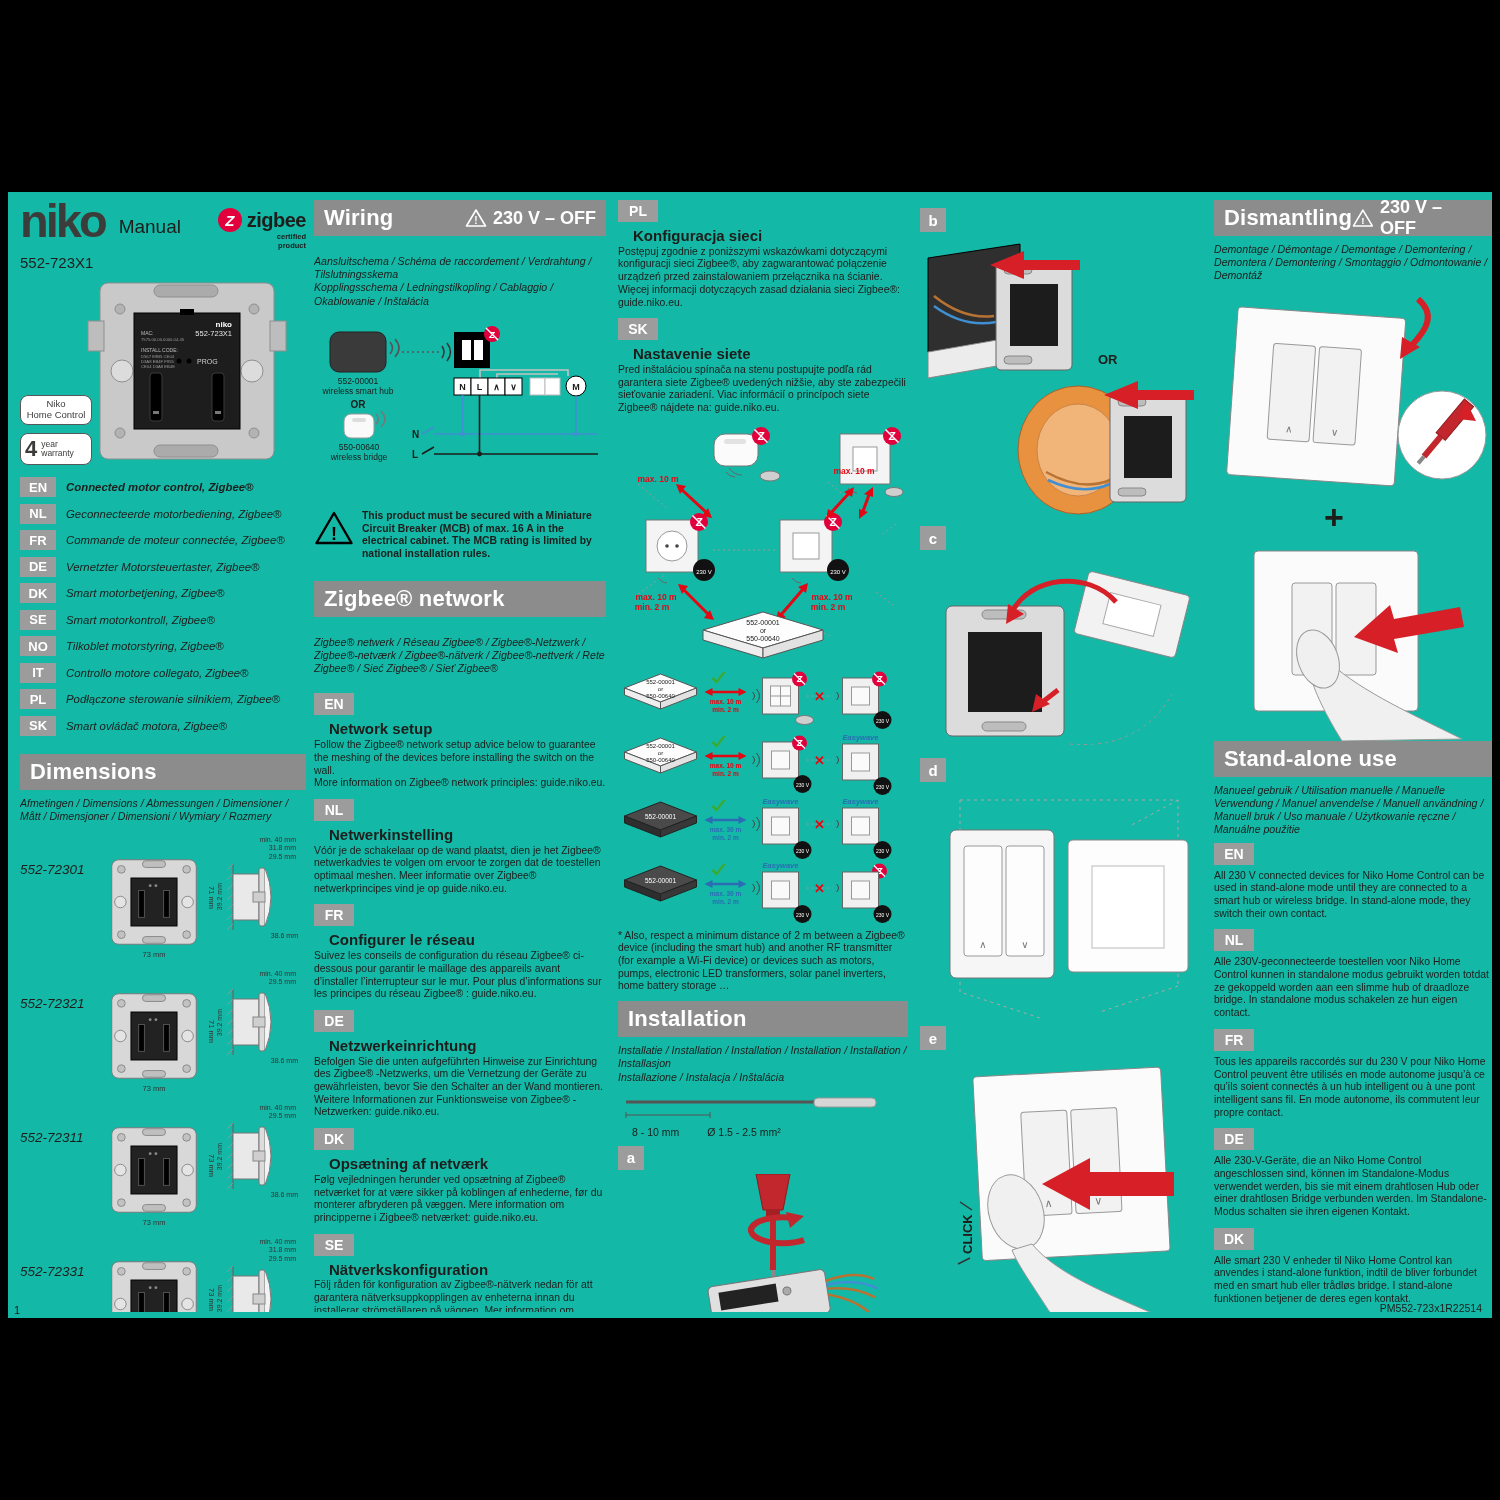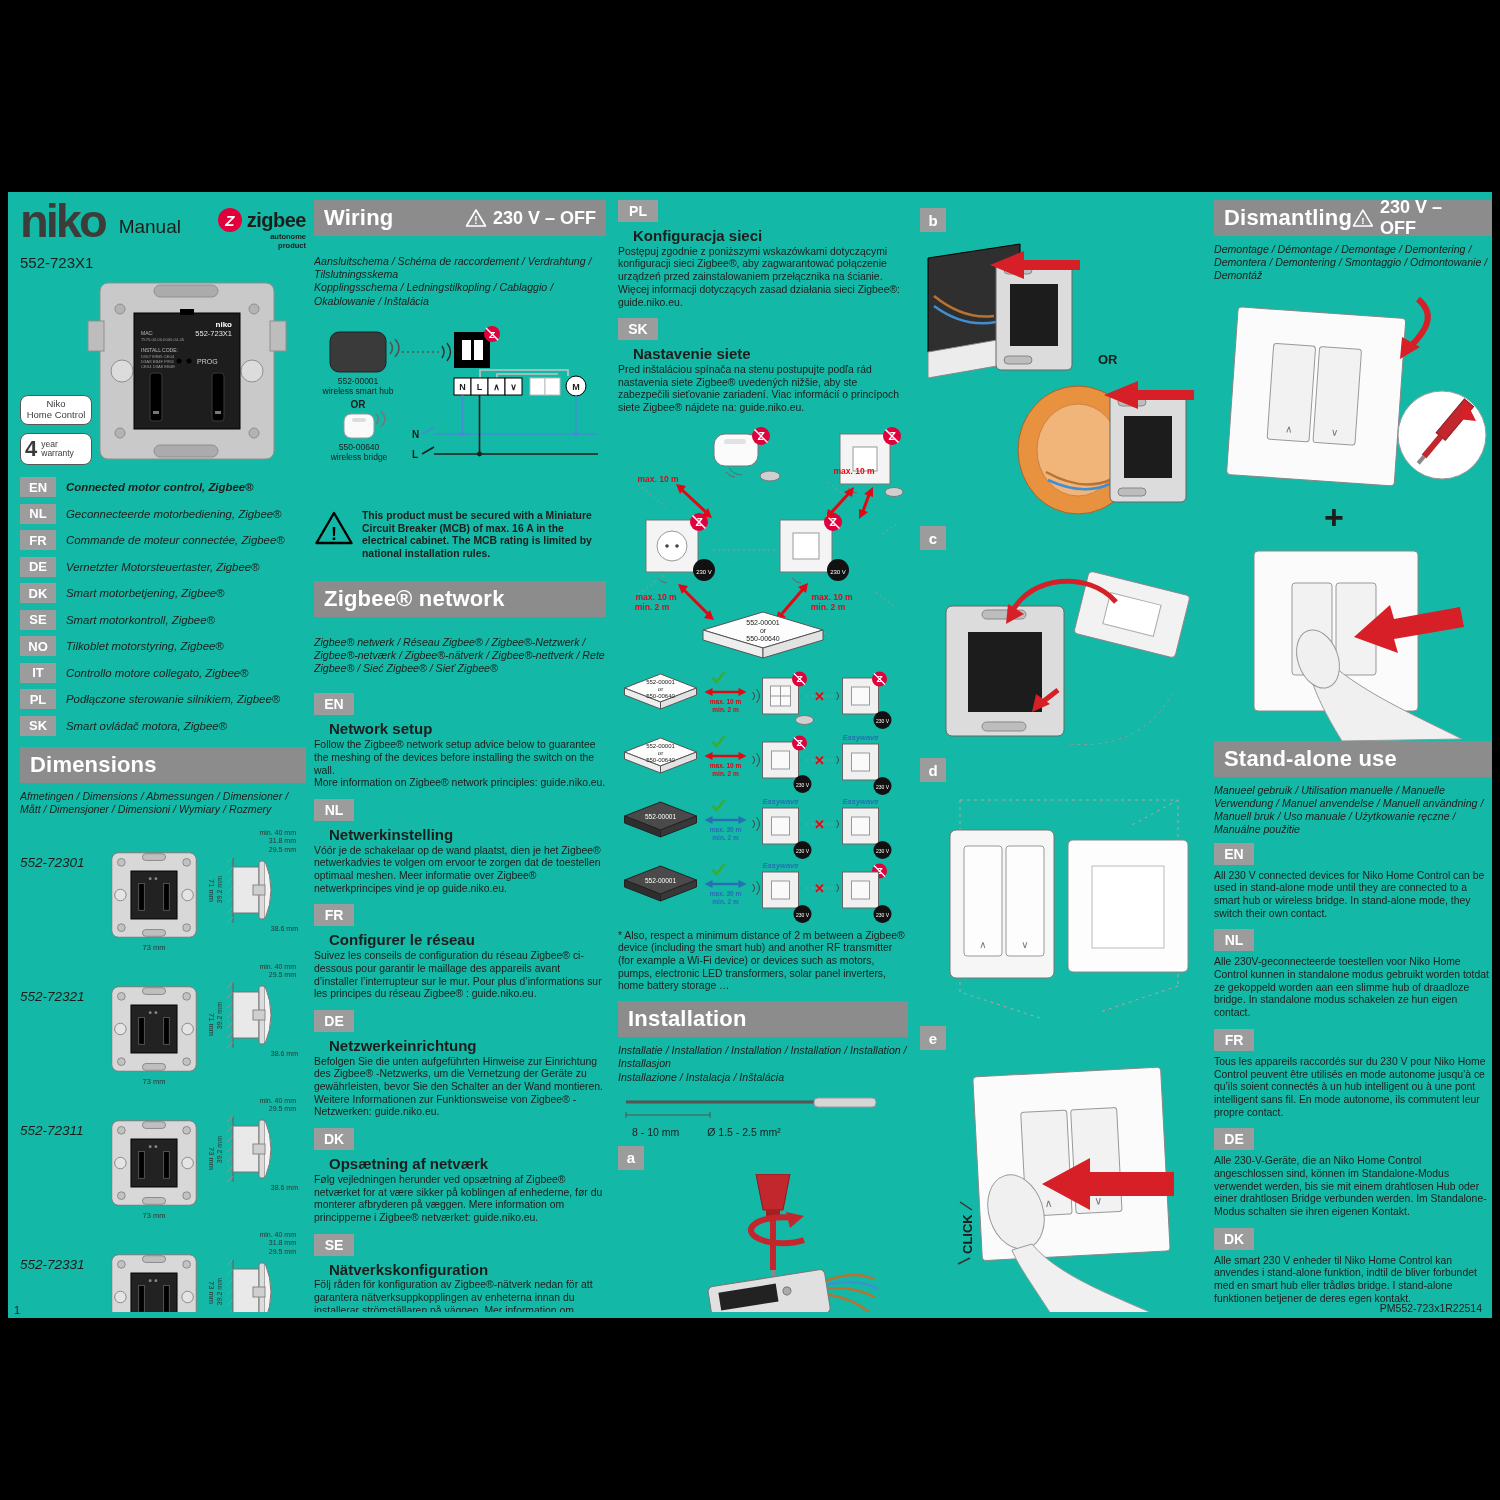"autonome" div.zb-cert { text: autonome -> certified }
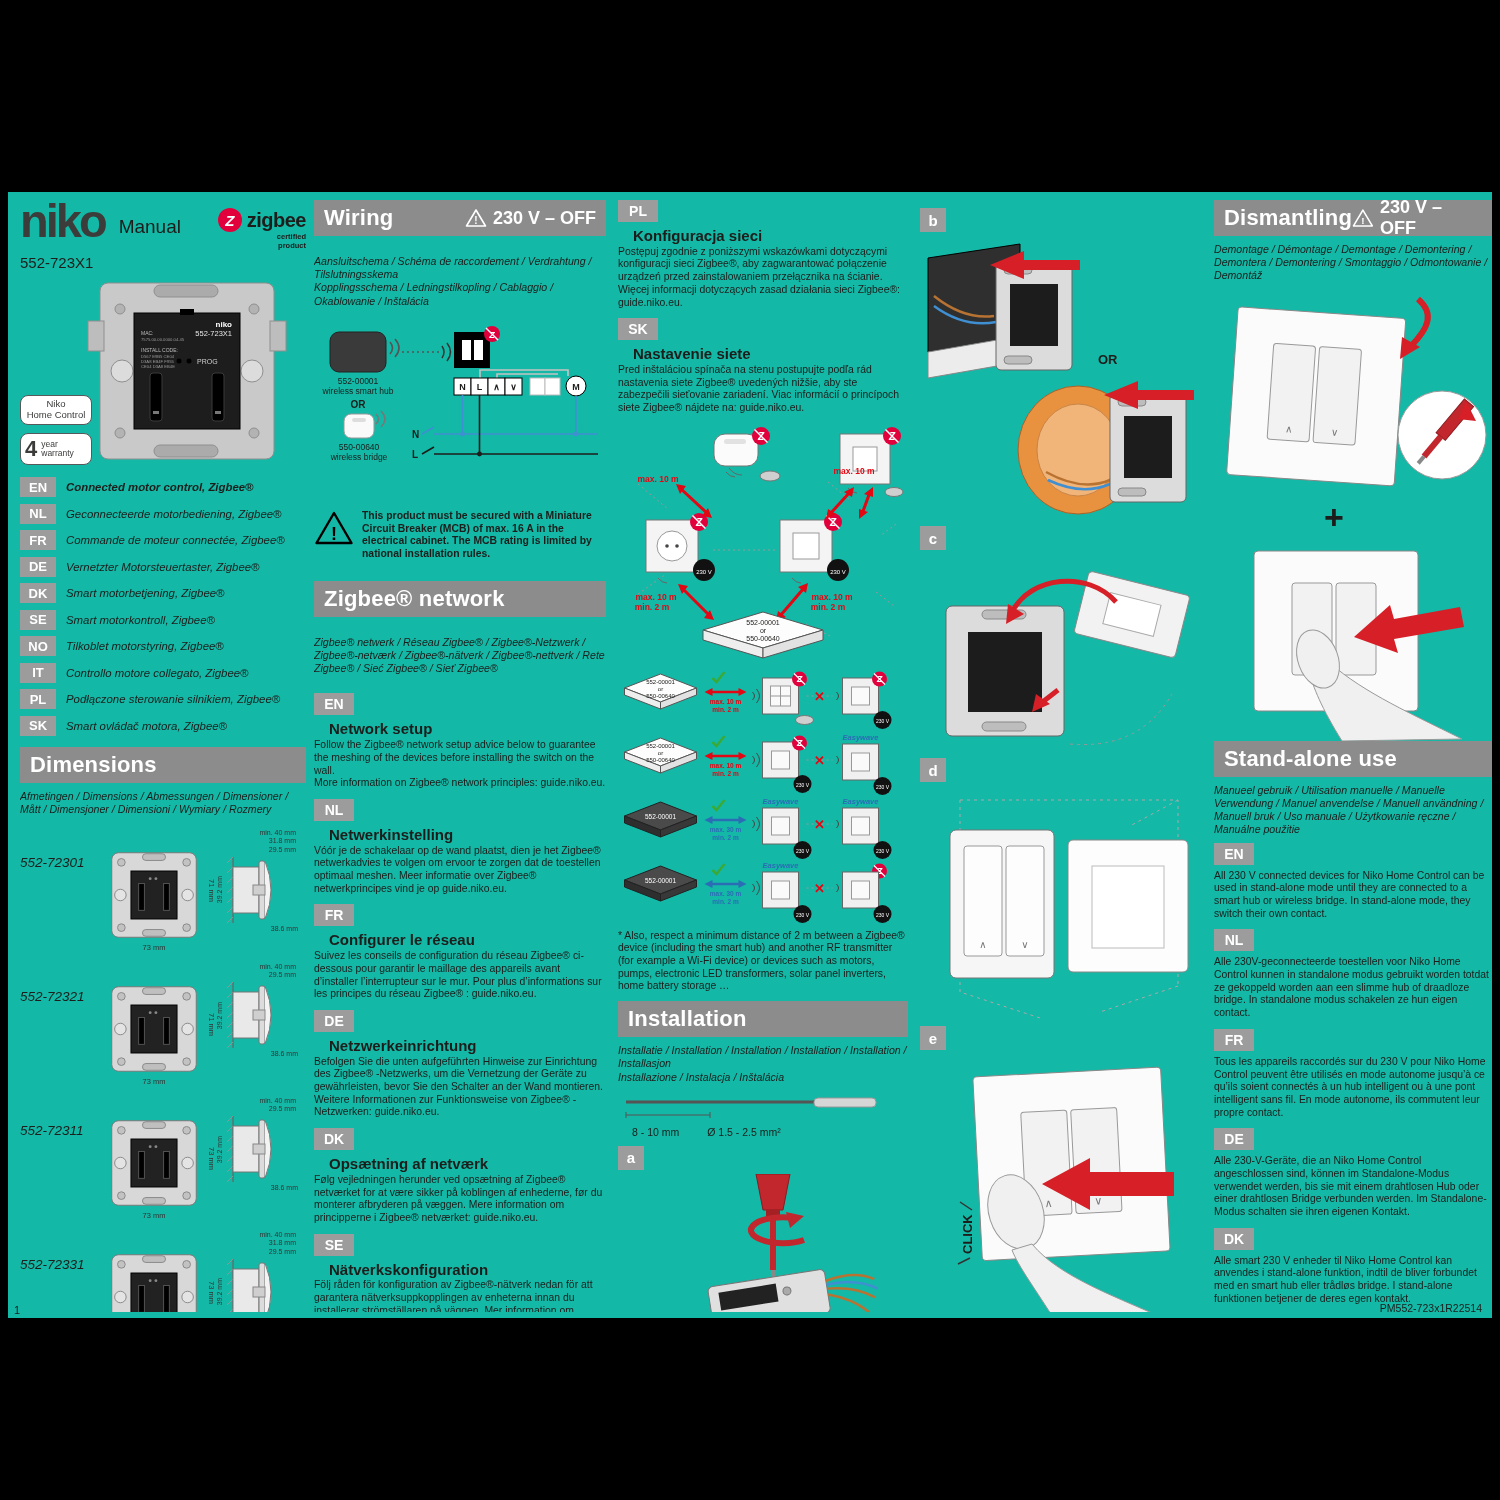"Pred inštaláciou spínača na stenu" div.lang-text { text: nastavenia -> garantera }
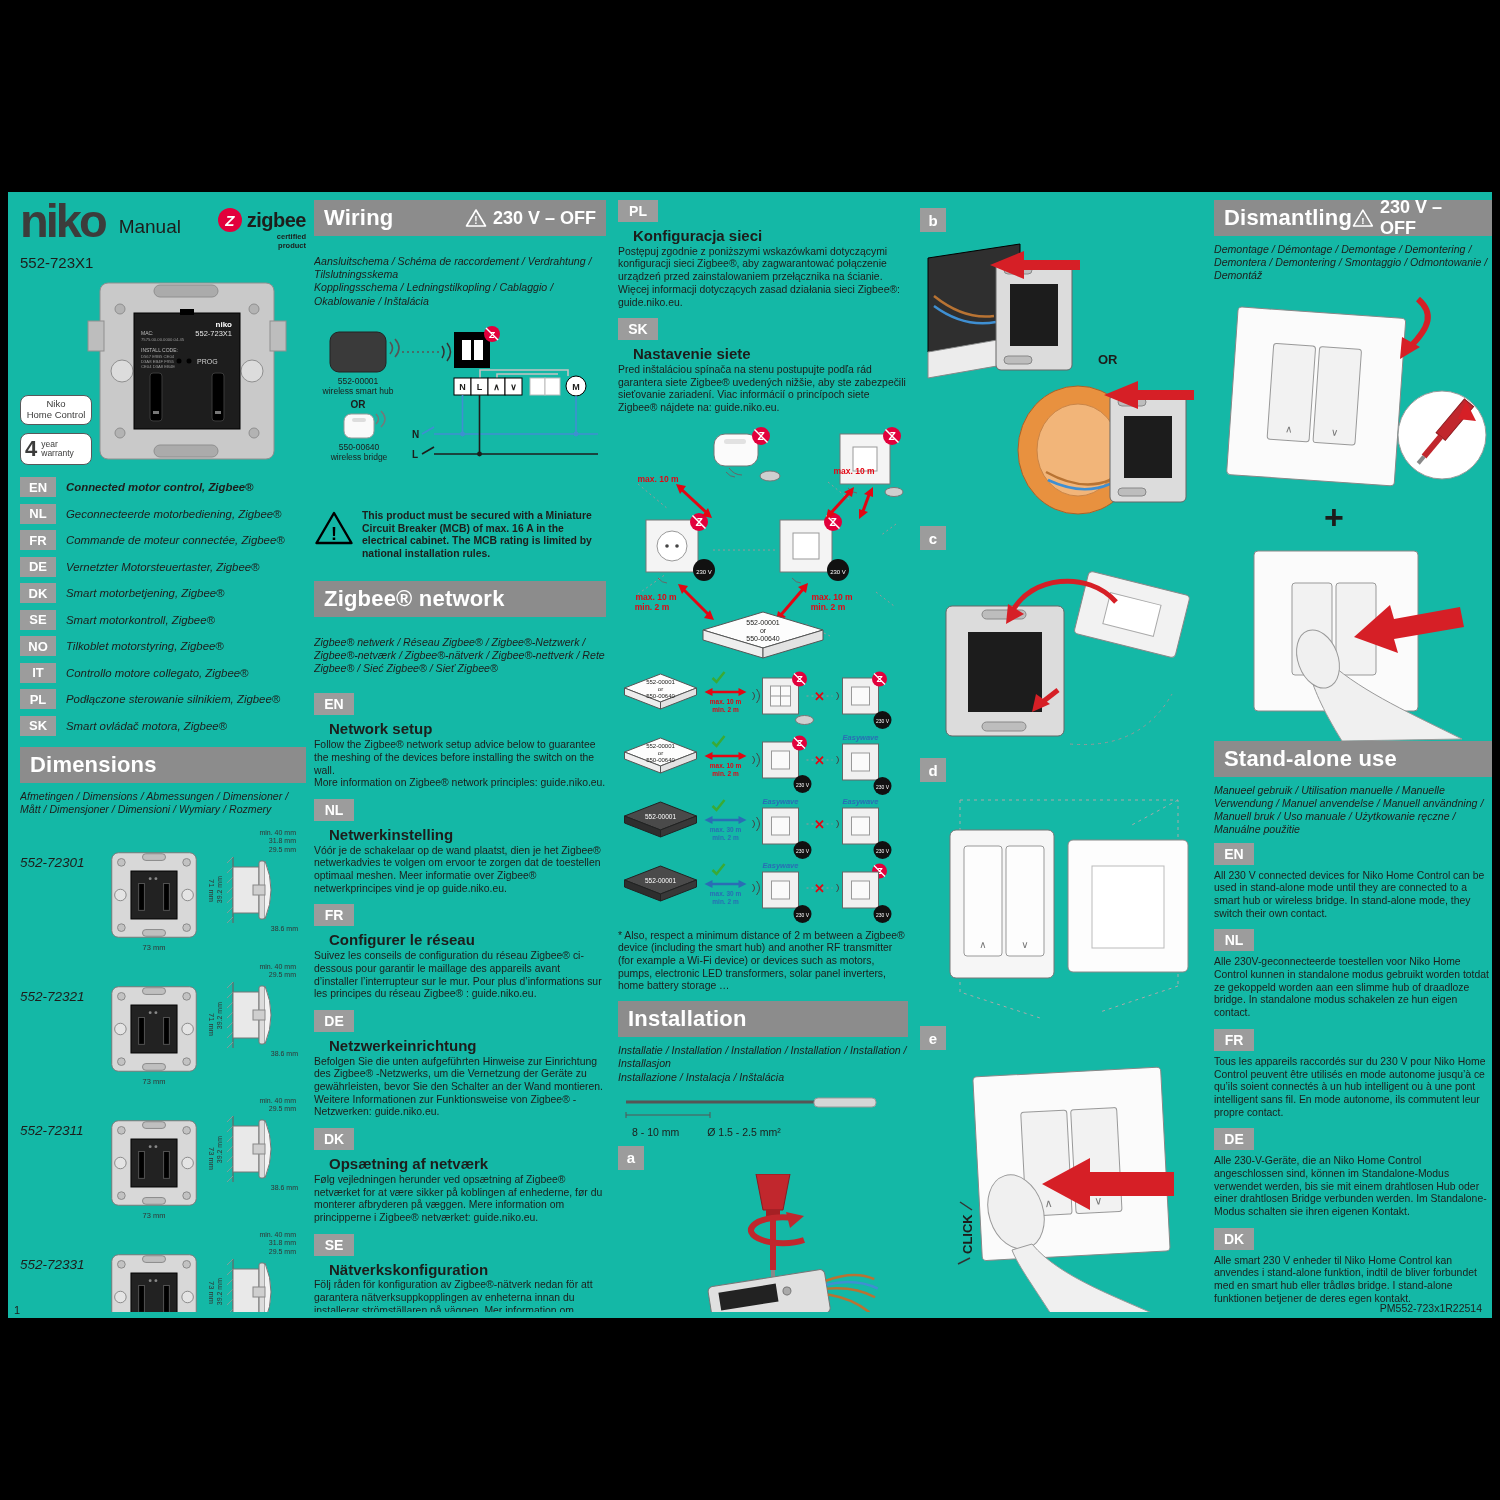"Dimensions" div.sec-header { margin-top: 5px -> 12px }
